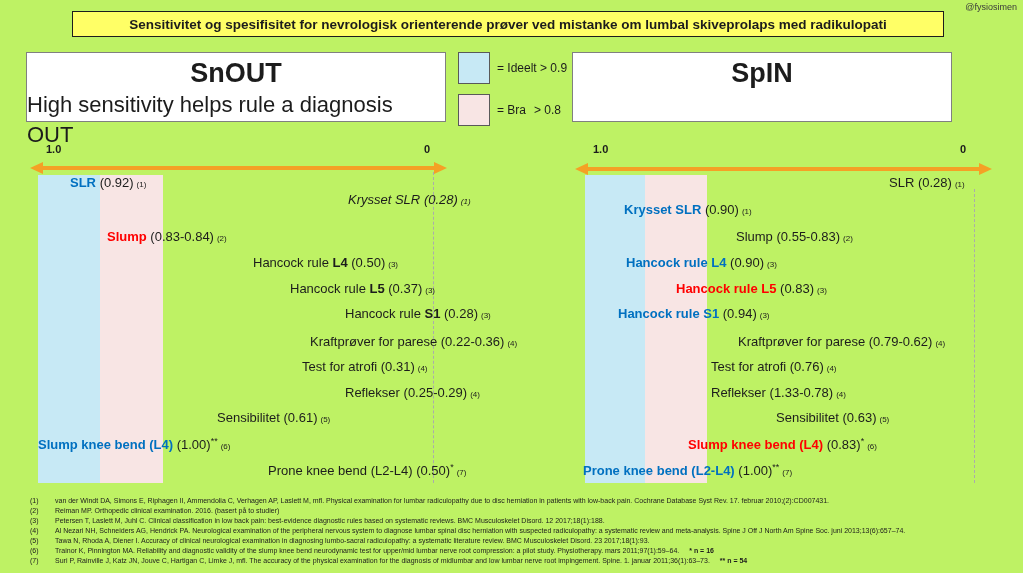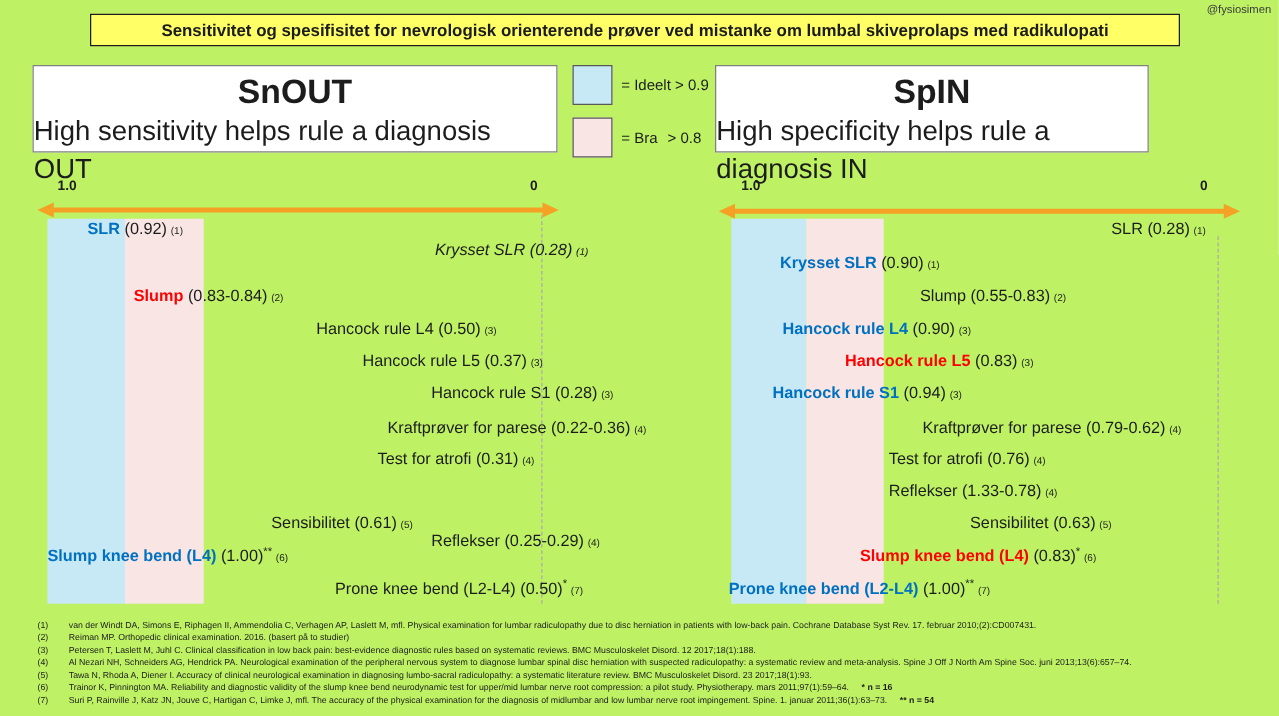"SpIN" .concept-box.spin { width: 347px -> 380px }
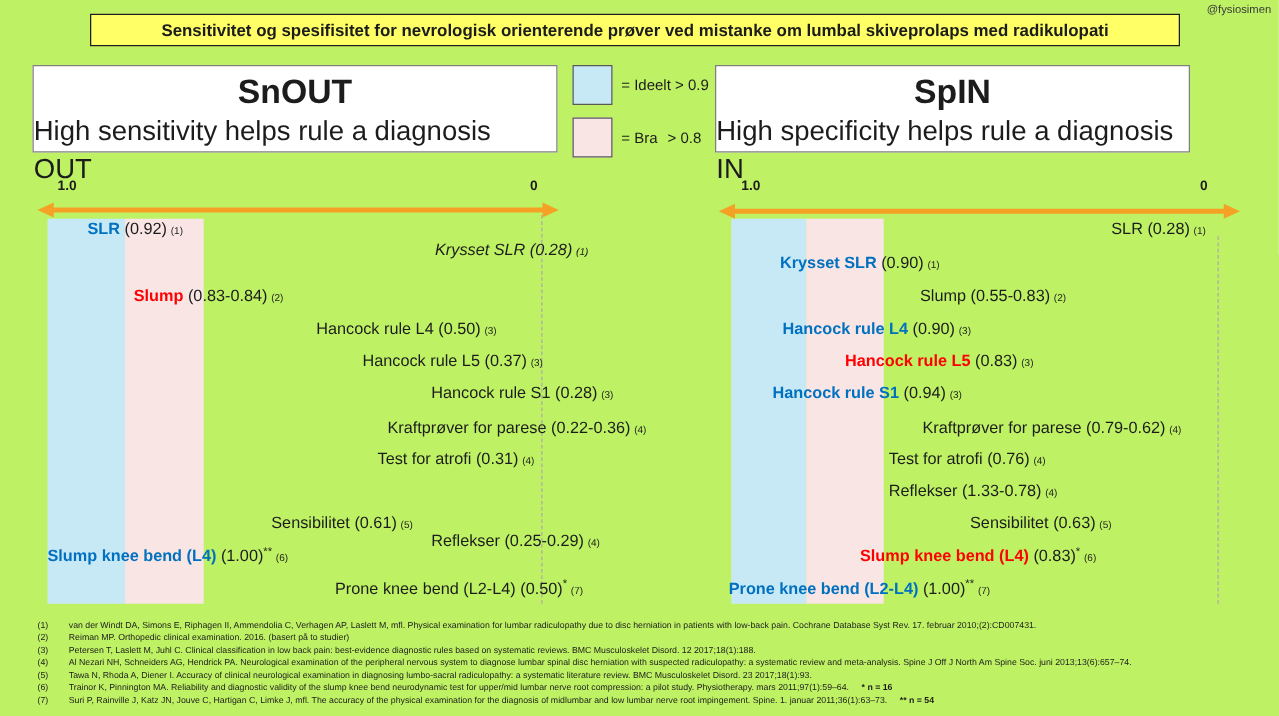"High specificity helps rule a" div.concept-sub { html: <div>High specificity helps rule a diagnosis IN</div> -> none }
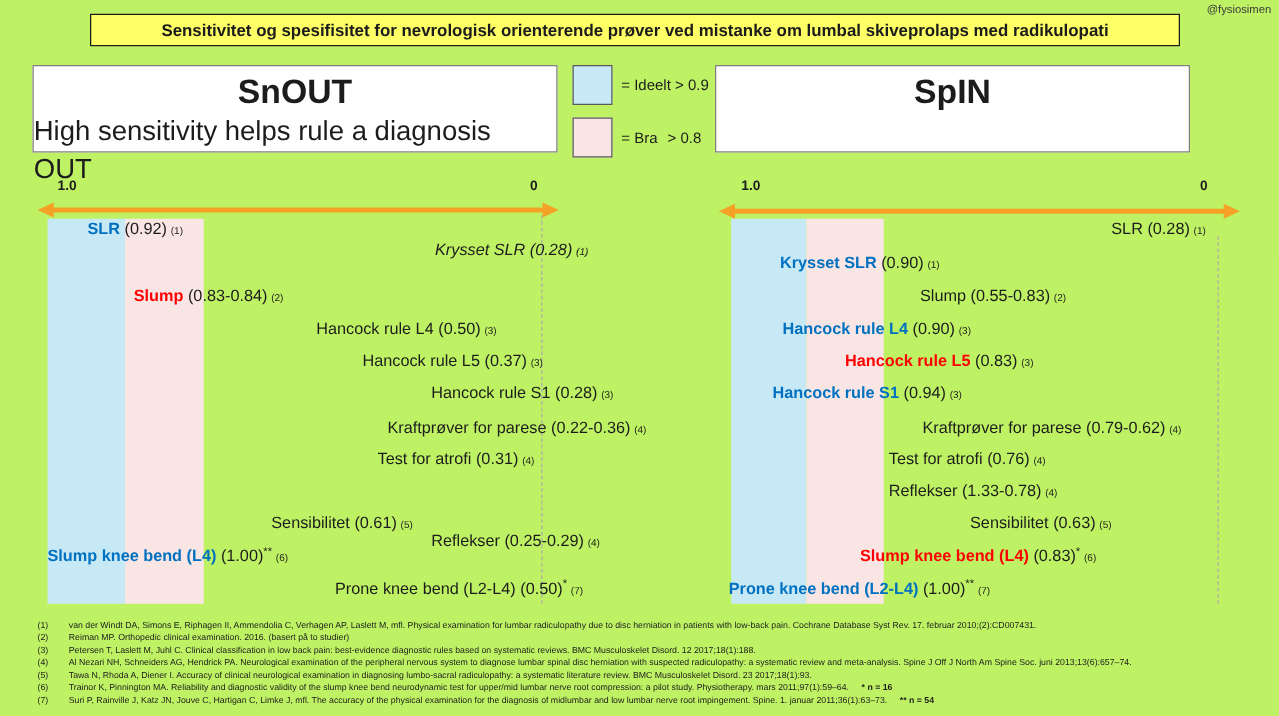"L4" .em-black { font-weight: normal -> bold }
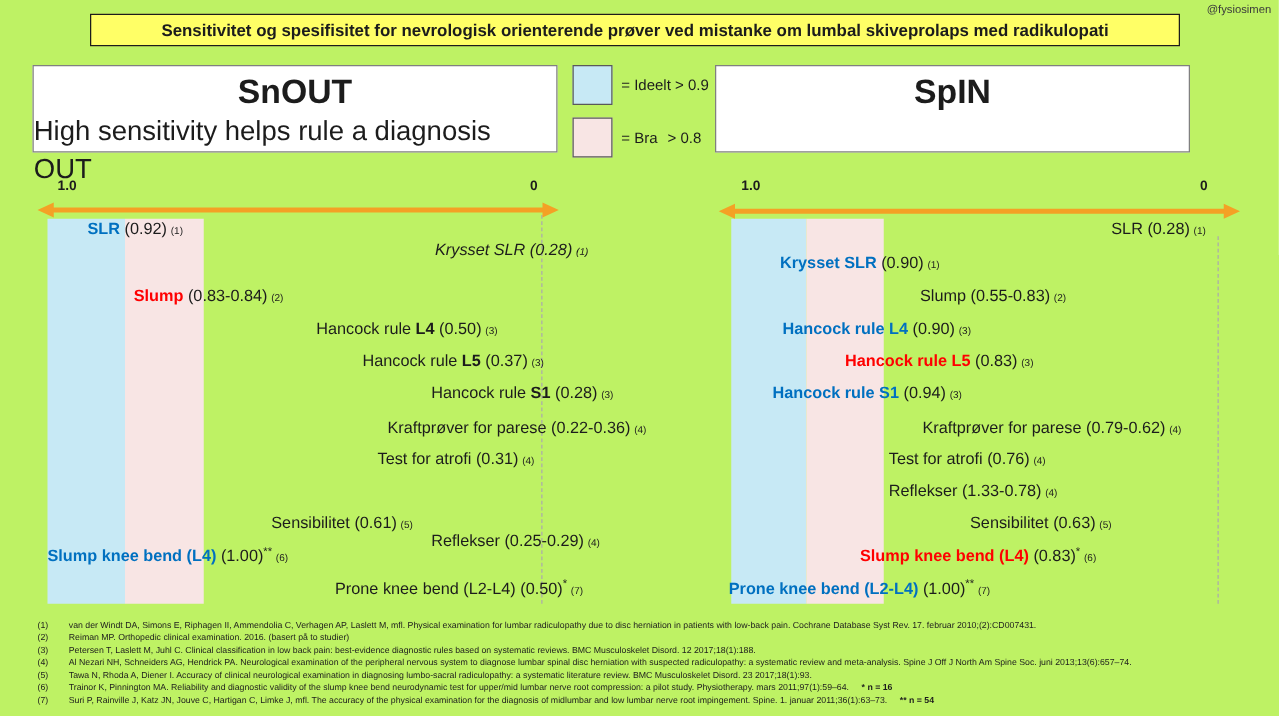"Reflekser (0.25-0.29) (4)" div.test-row { margin-top: 40px -> none }
